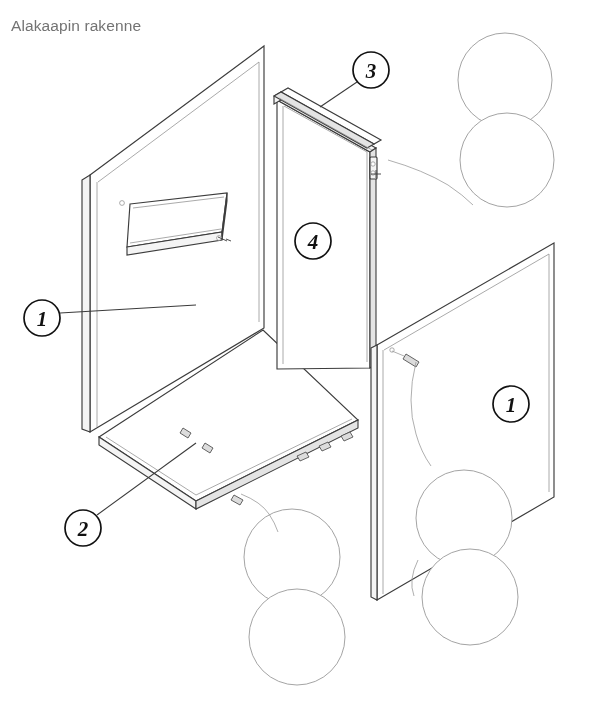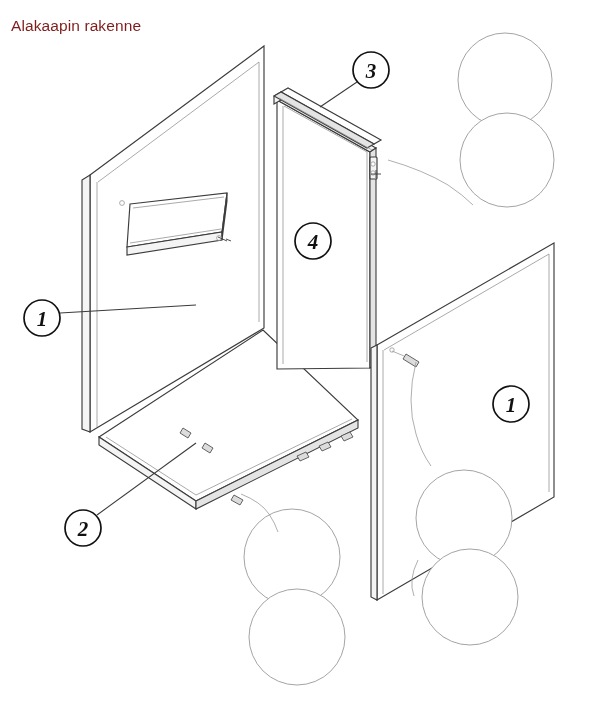"Alakaapin rakenne" #page-title { color: #7f1d1d -> #737373 }
